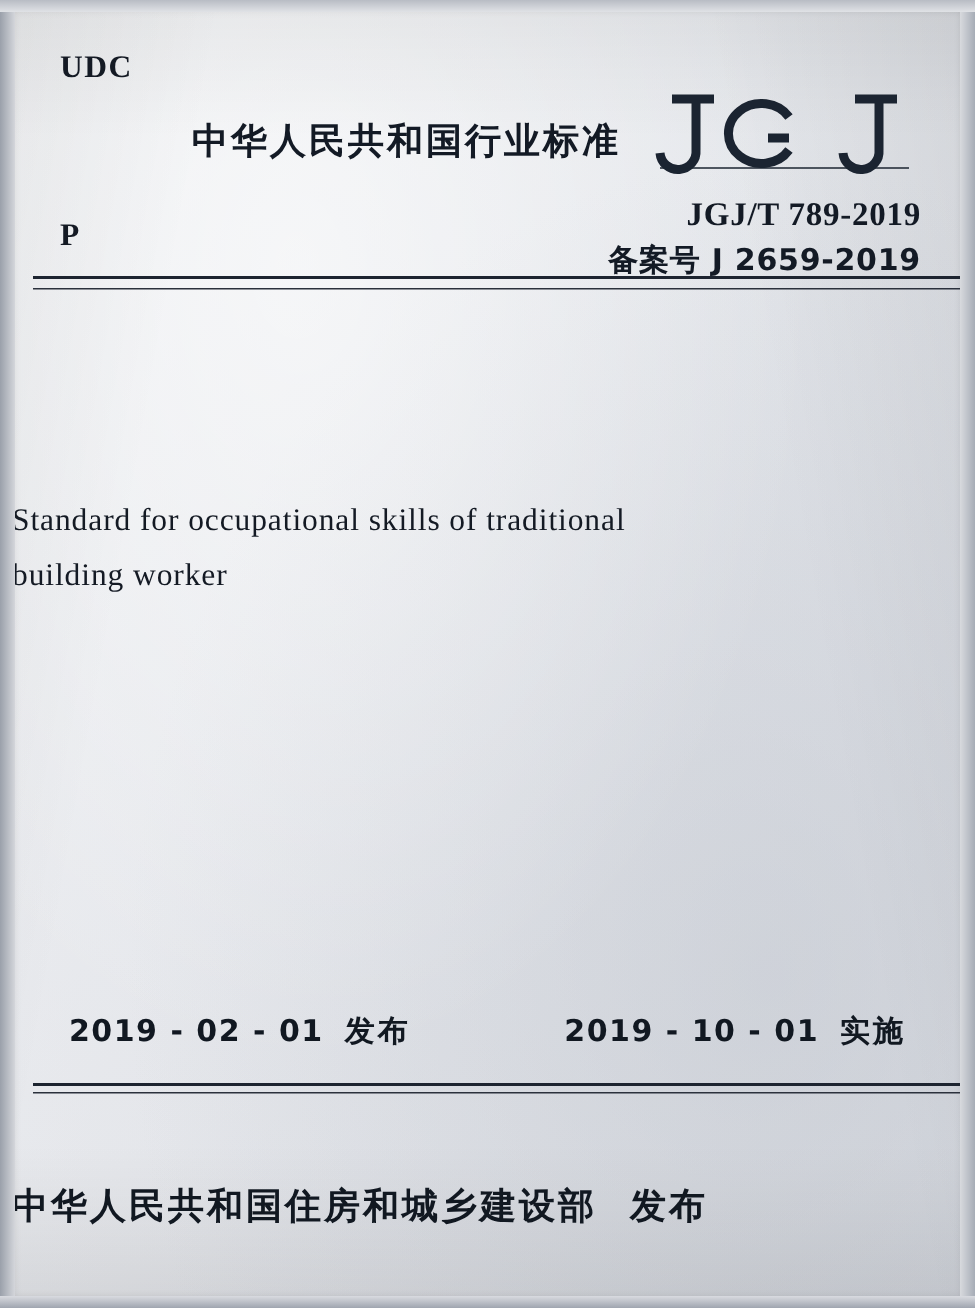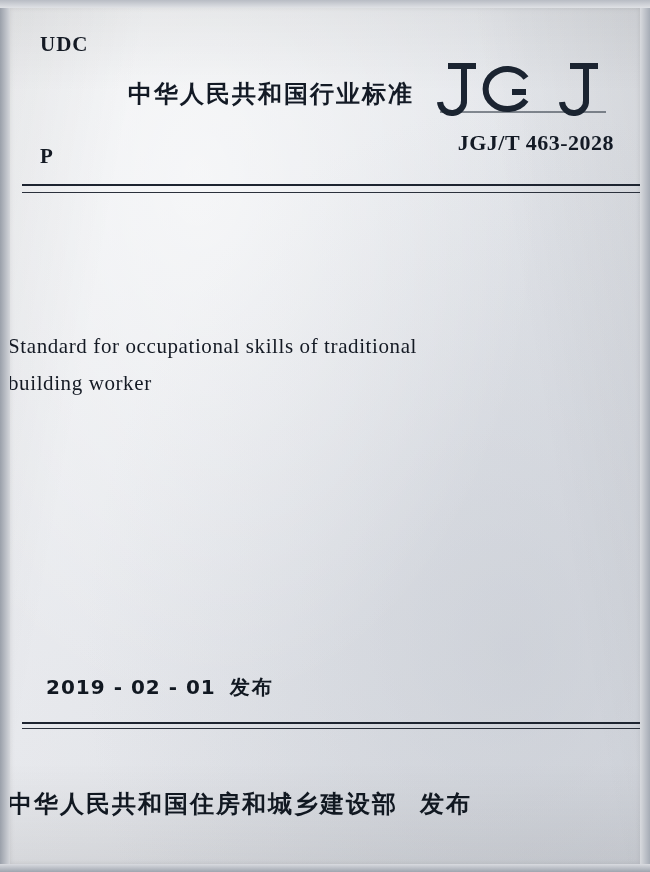"JGJ/T 463-2028" div { text: 463-2028 -> 789-2019 }
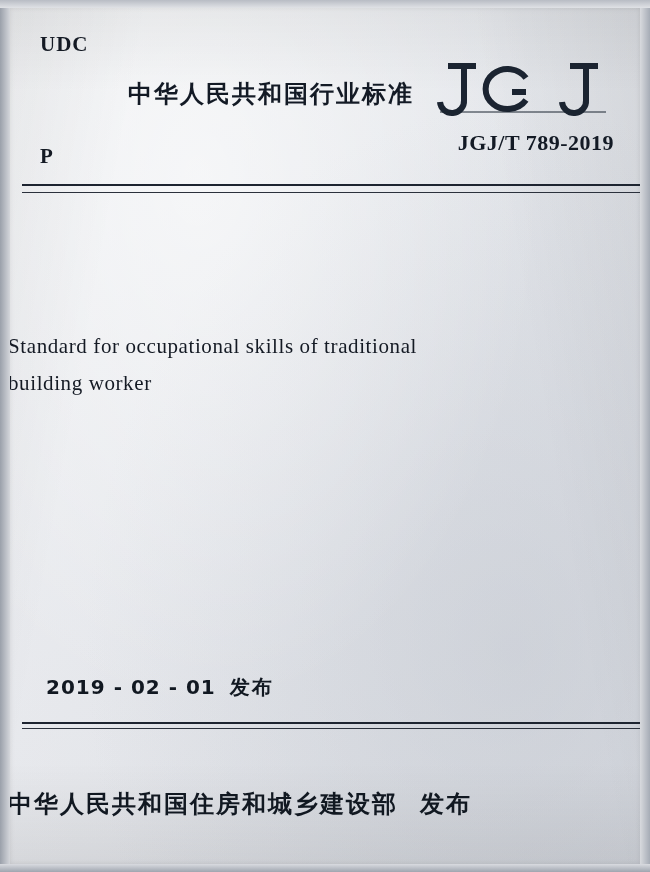"备案号 J 2659-2019" div { html: none -> <div>备案号 J 2659-2019</div> }
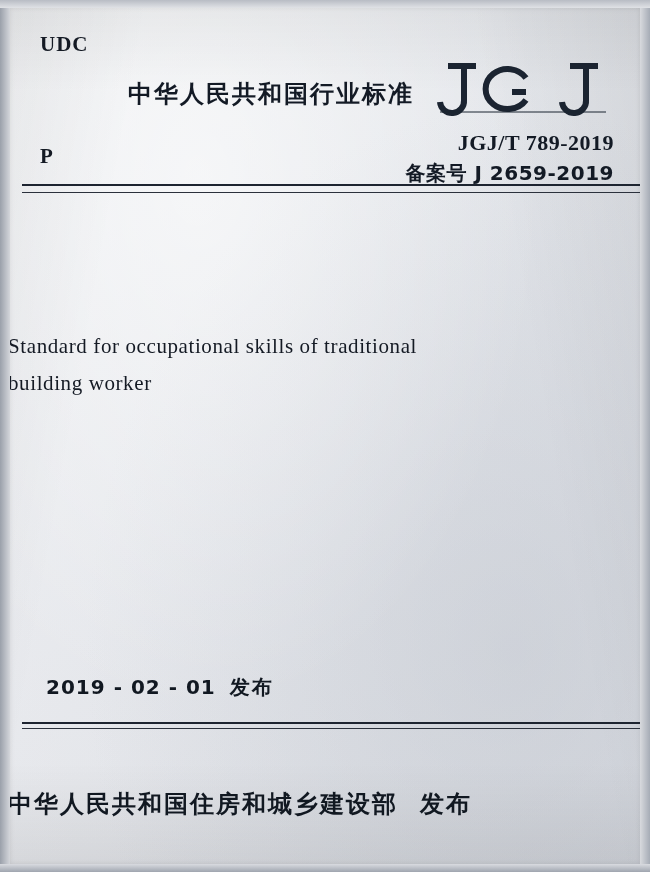"2019 - 10 - 01" div.date-group { html: none -> <div> <span>2019 - 10 - 01</span><span>实施</span> </div> }
